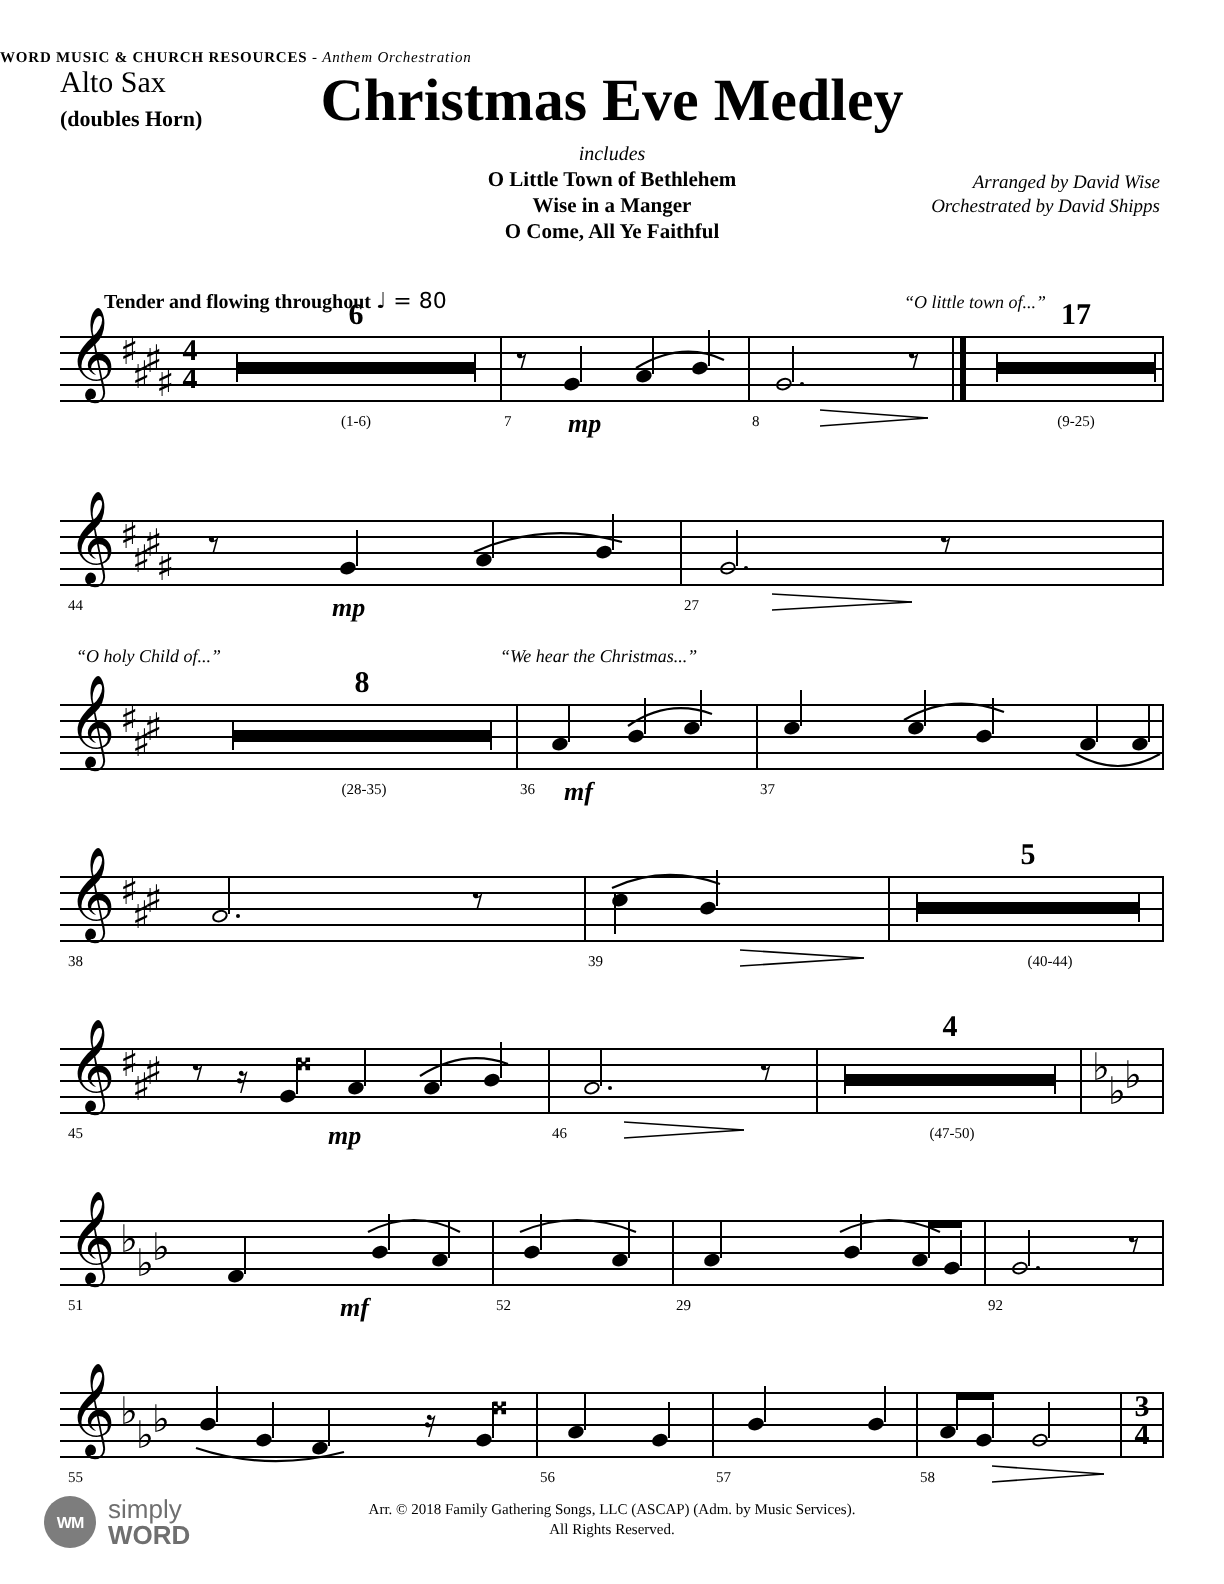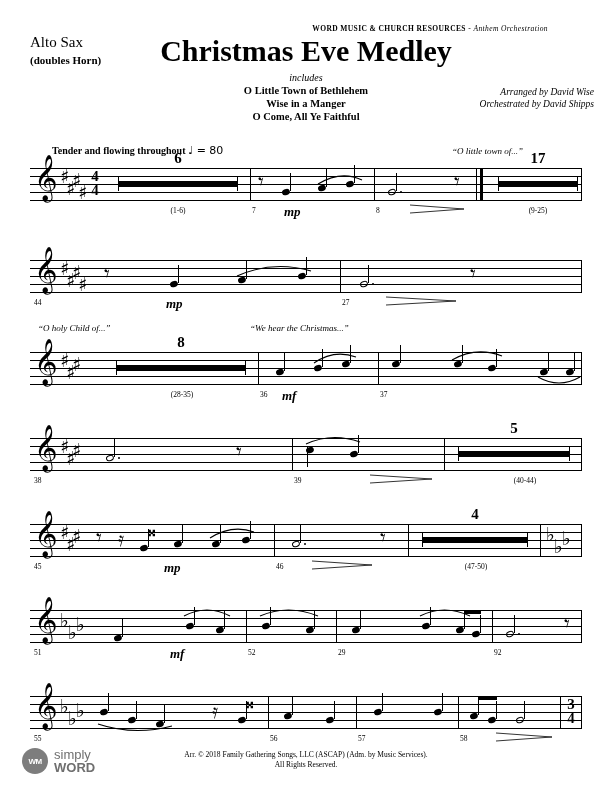"WORD MUSIC & CHURCH RESOURCES" .pub-line { text-align: right -> left }
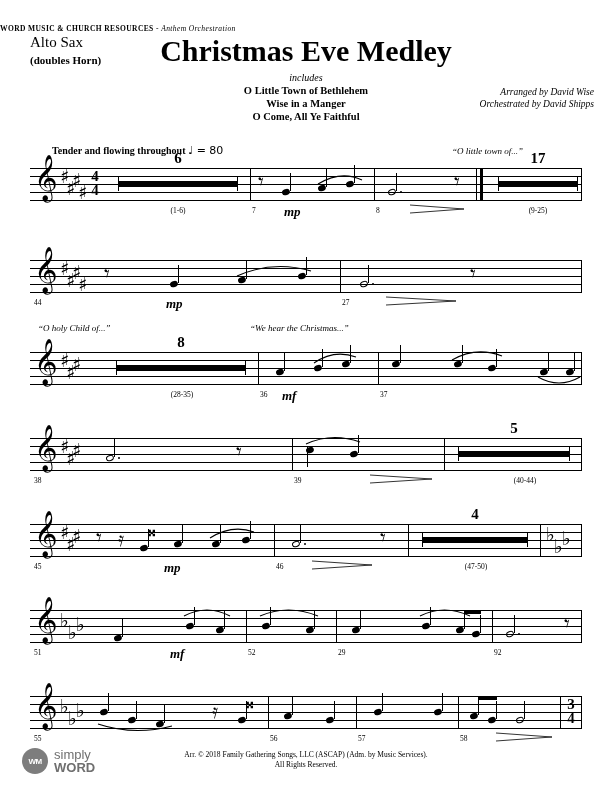"Arranged by David Wise" .credits { right: 18px -> 32px }
